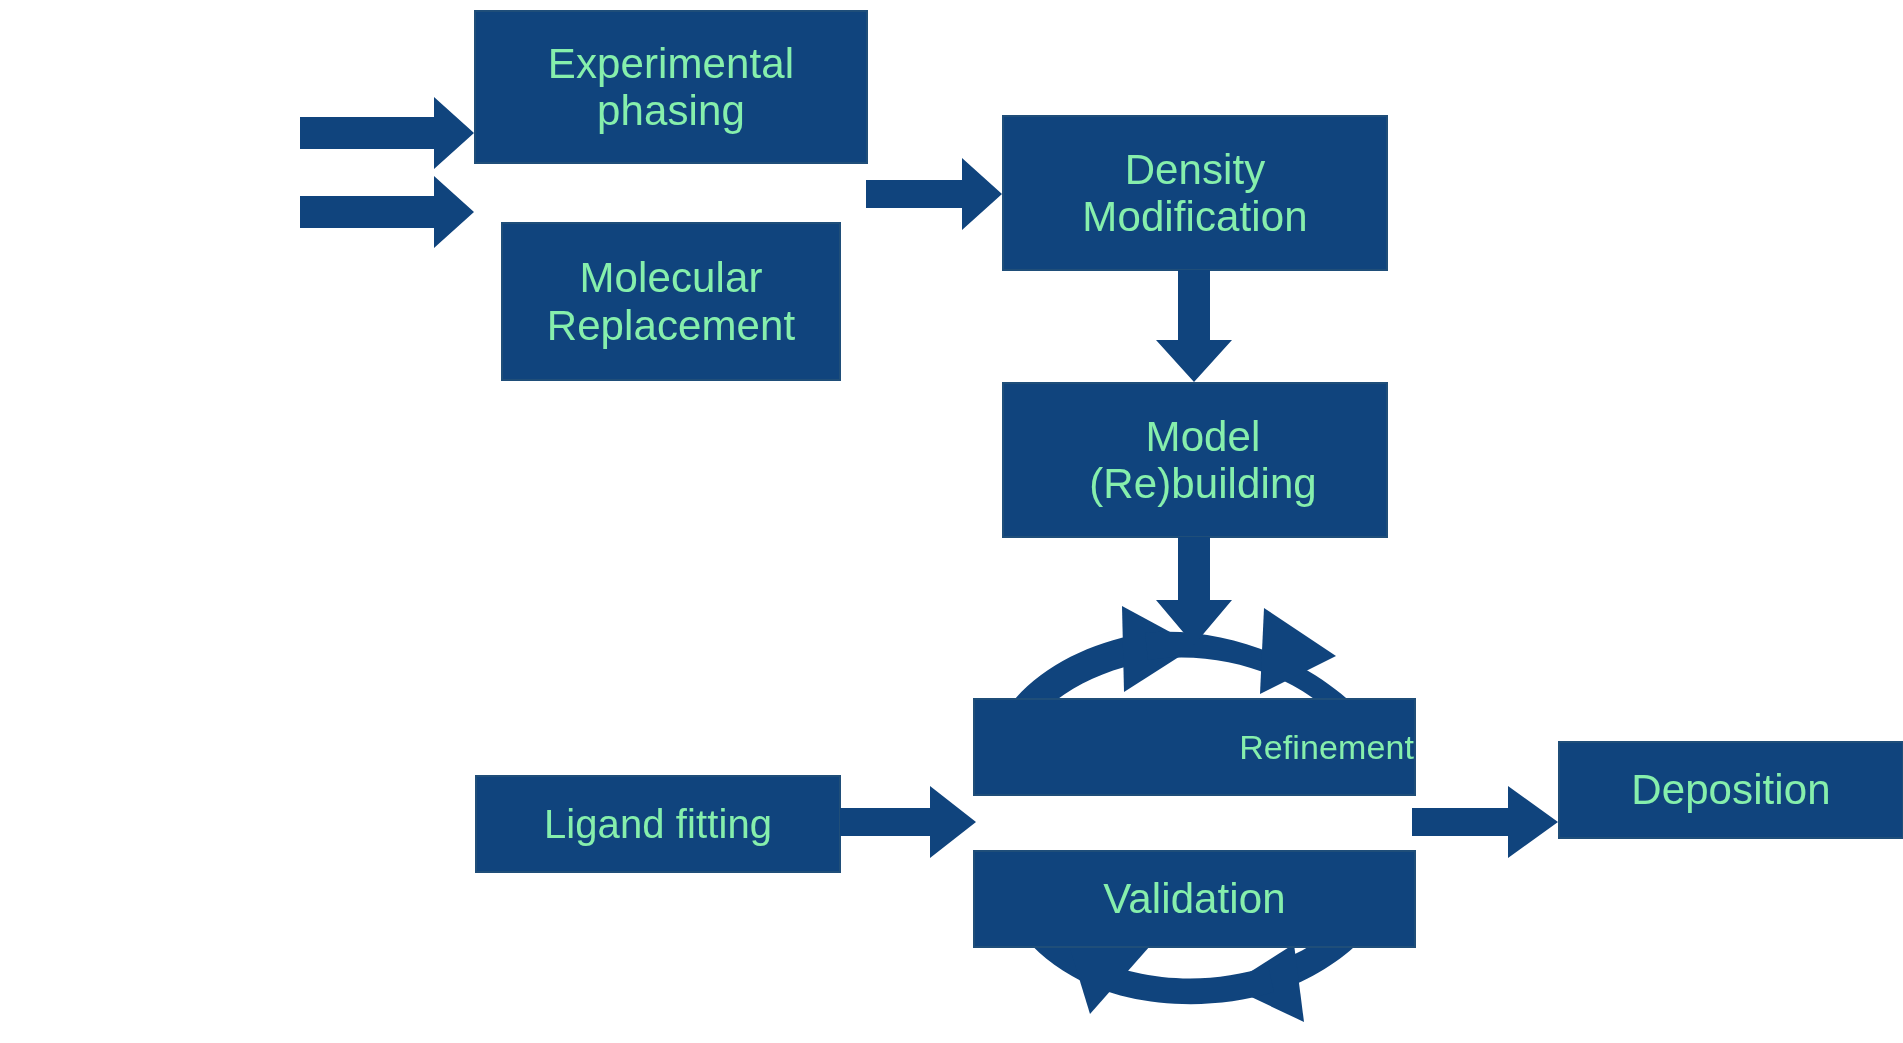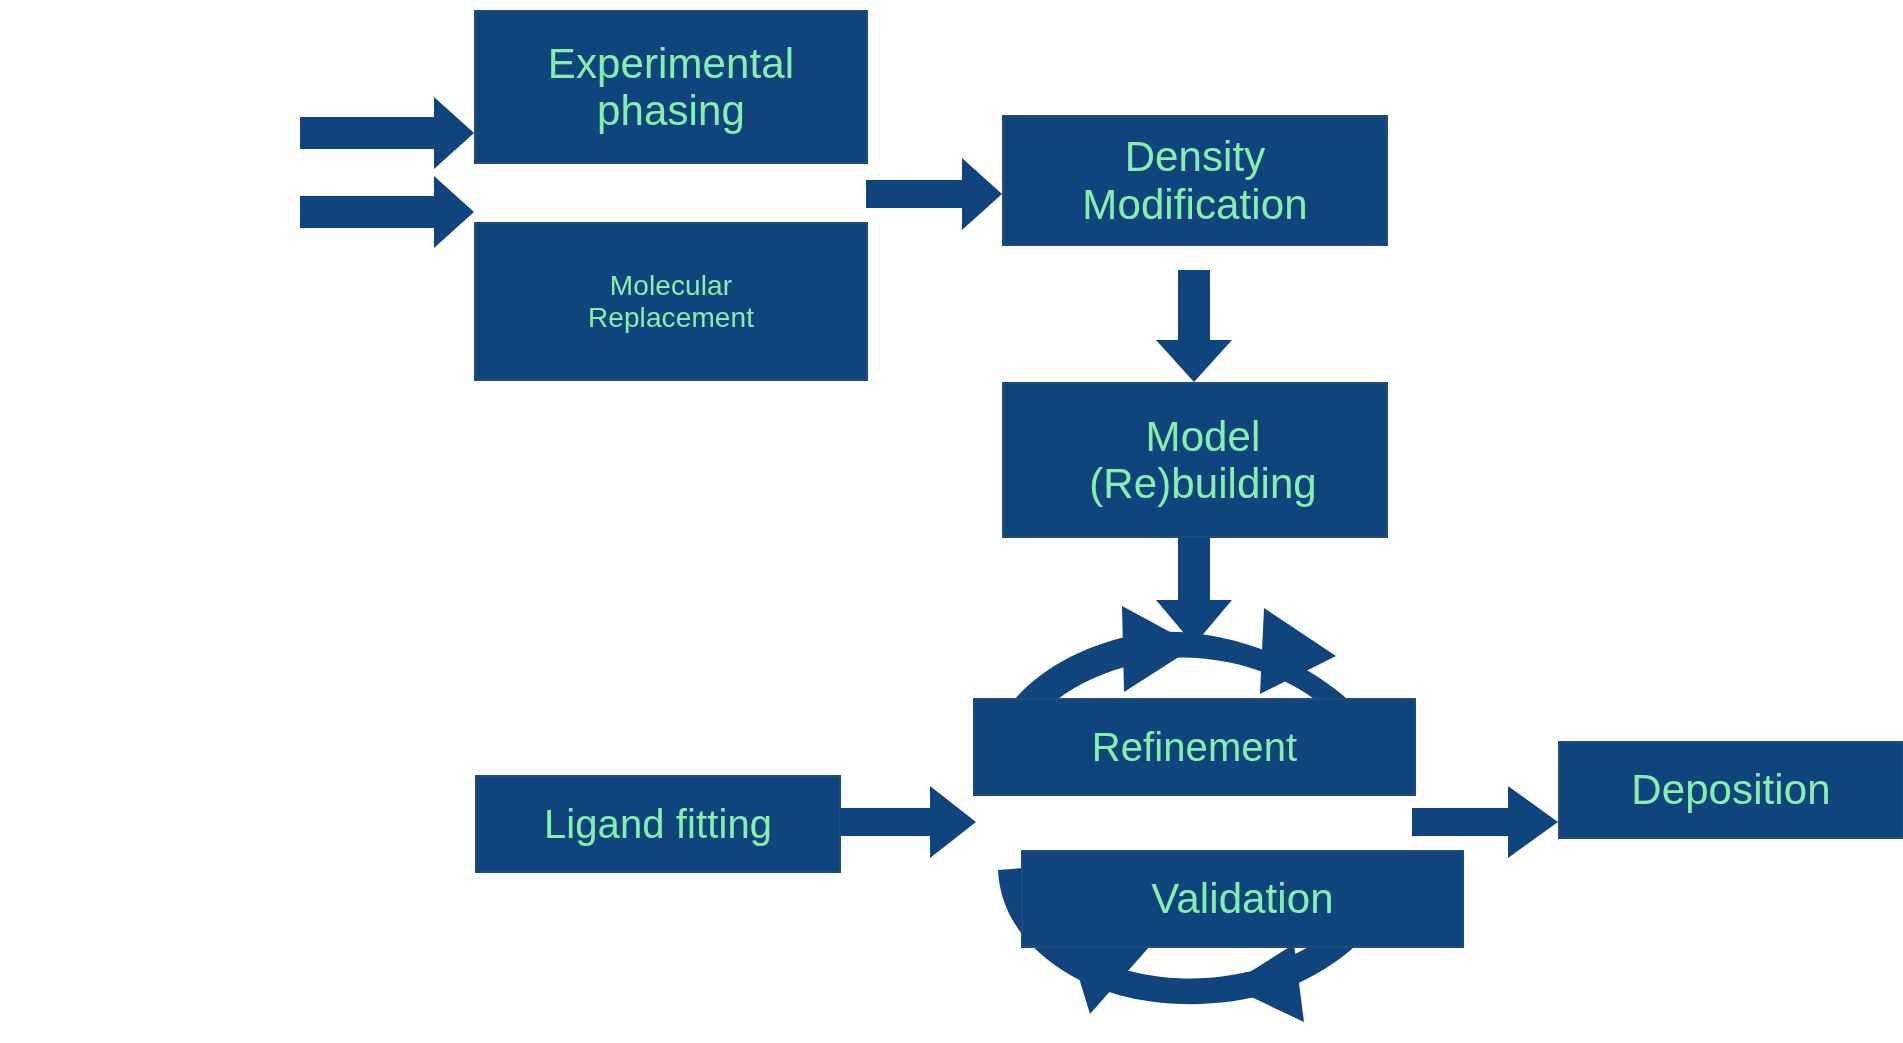"Density" #node-density { height: 131px -> 156px }
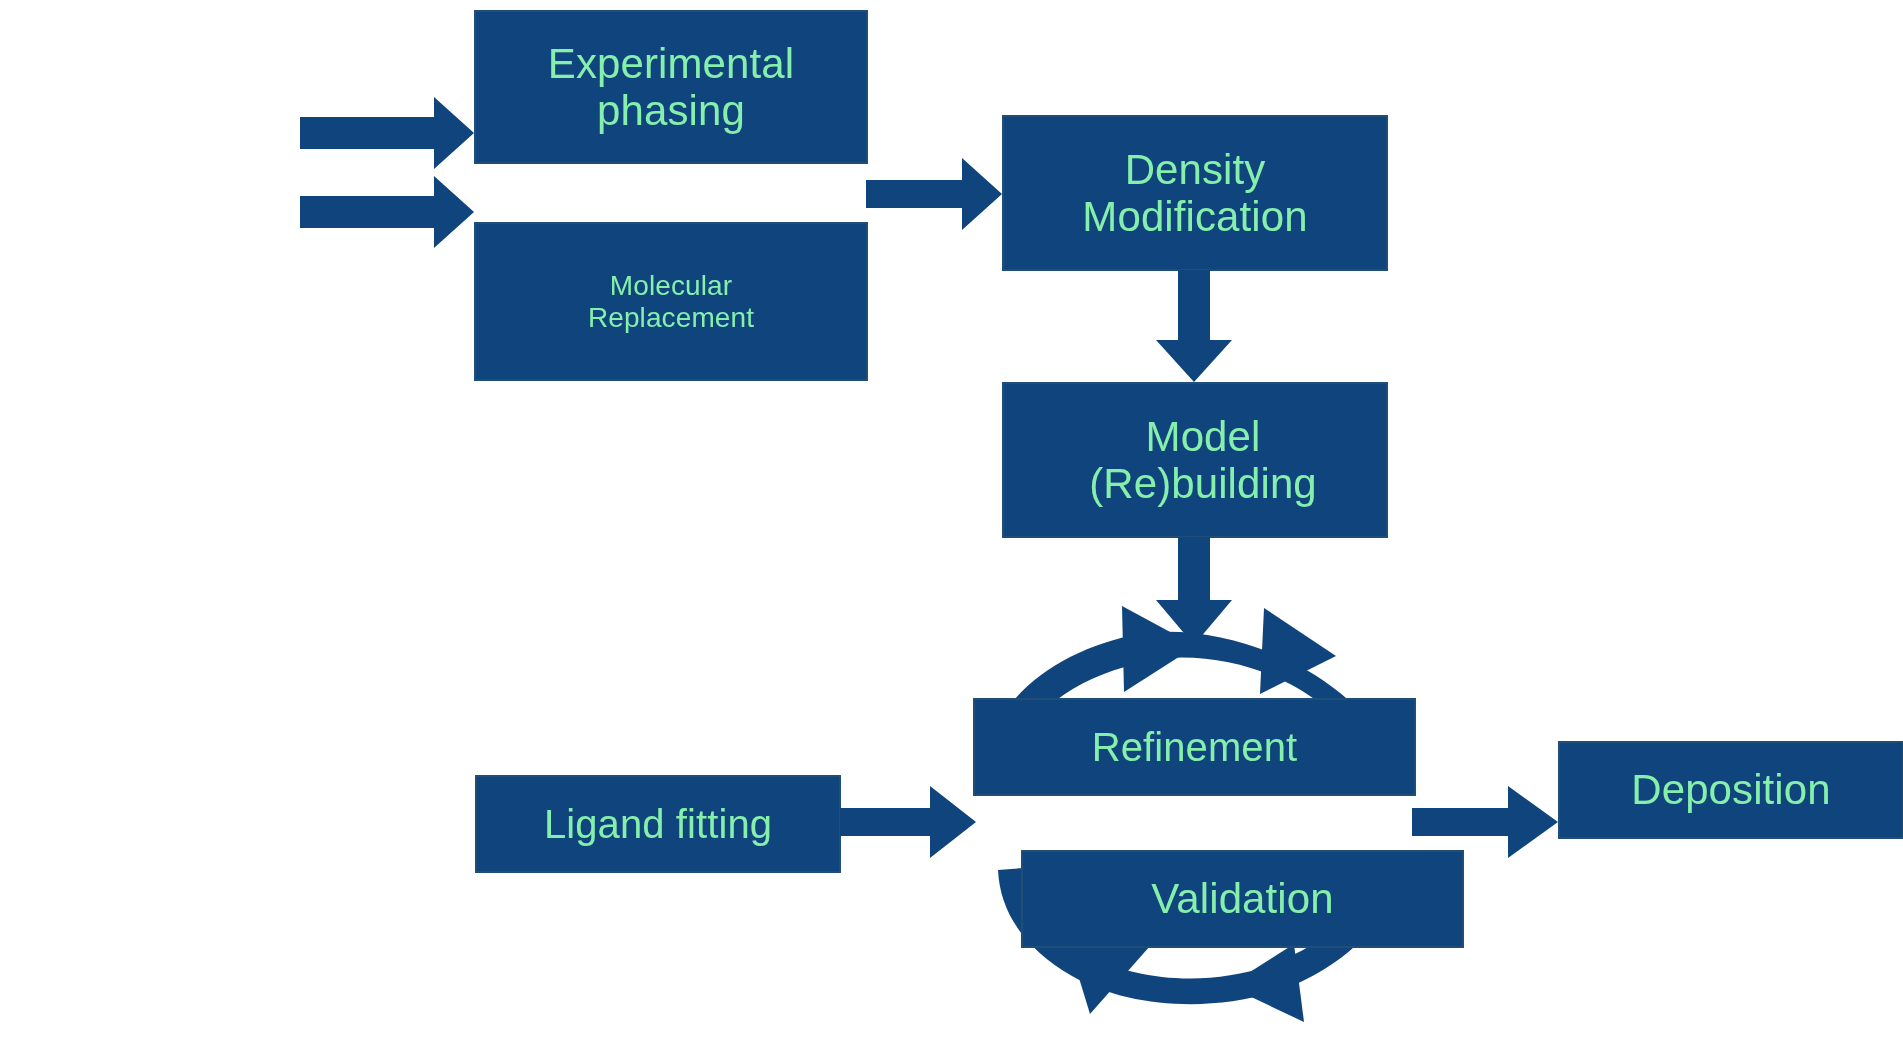"Molecular" #node-molecular { font-size: 28px -> 42px; left: 474px -> 501px; width: 394px -> 340px }
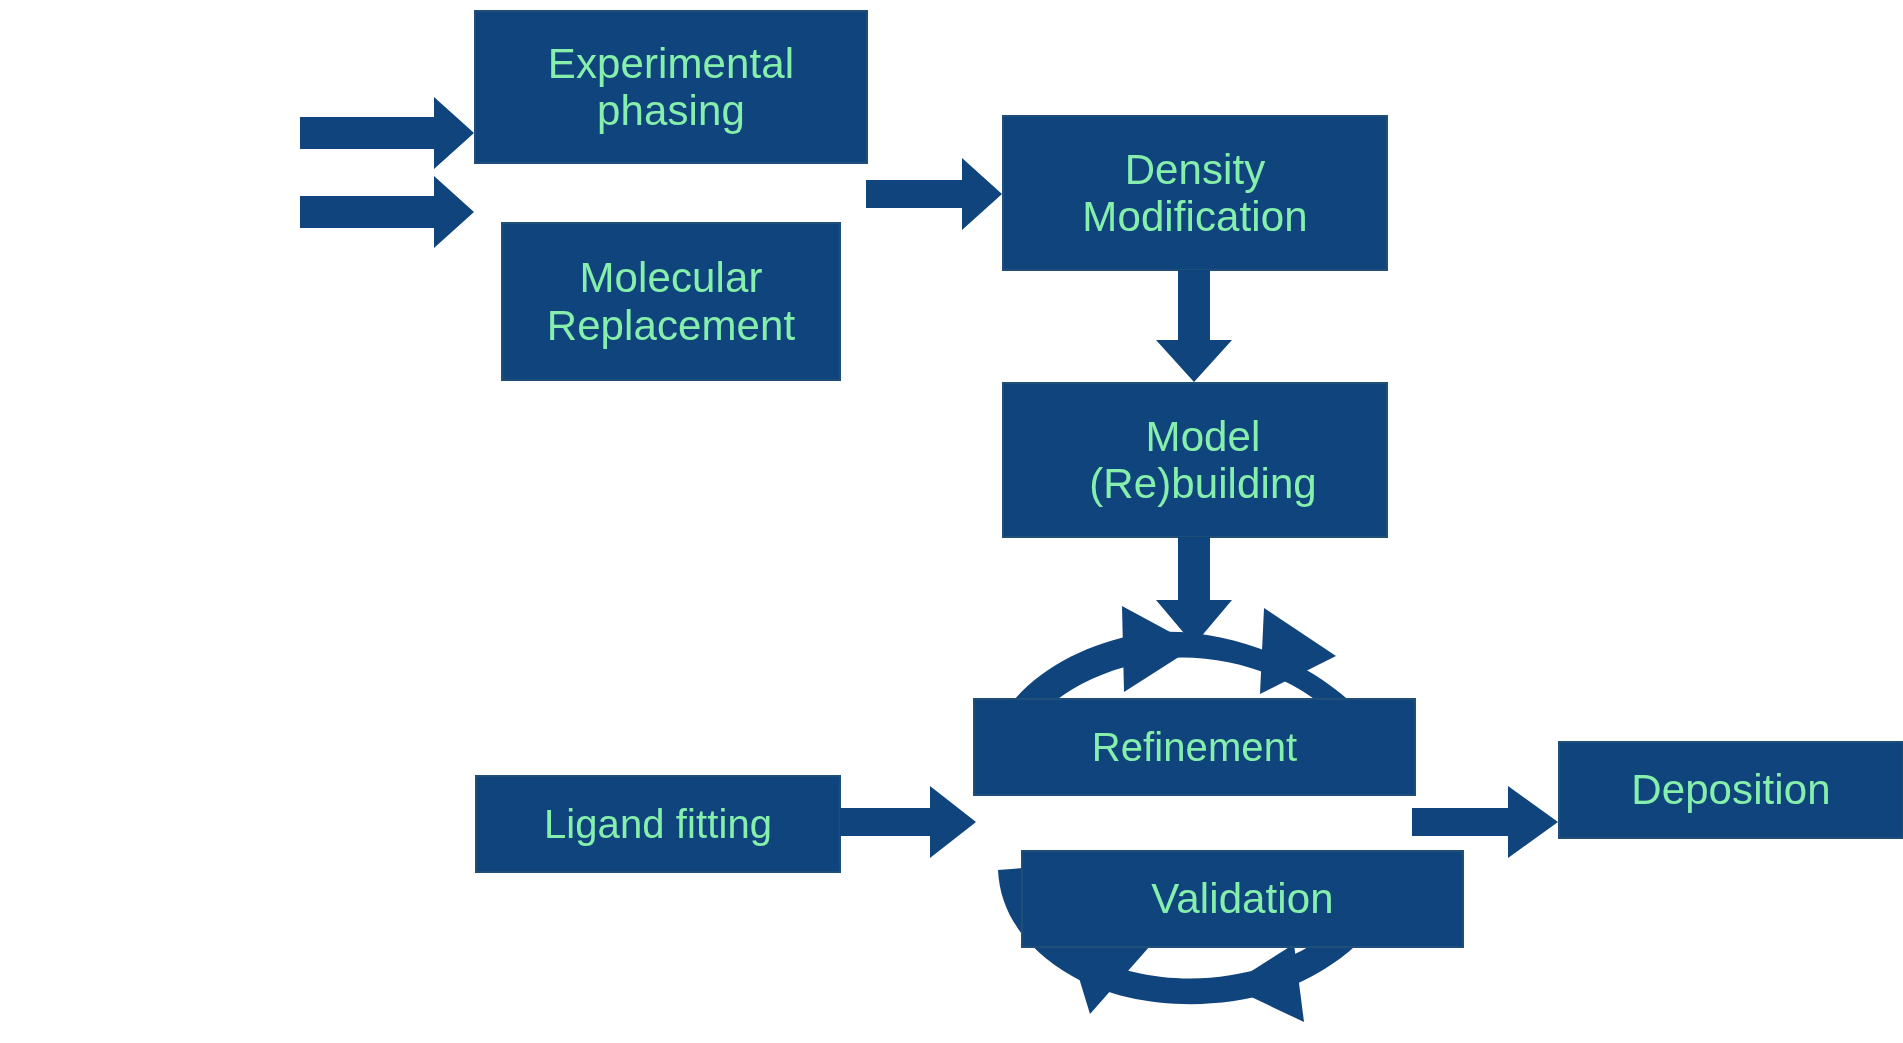"Refinement" #node-refinement { font-size: 40px -> 34px; text-align: none -> right }
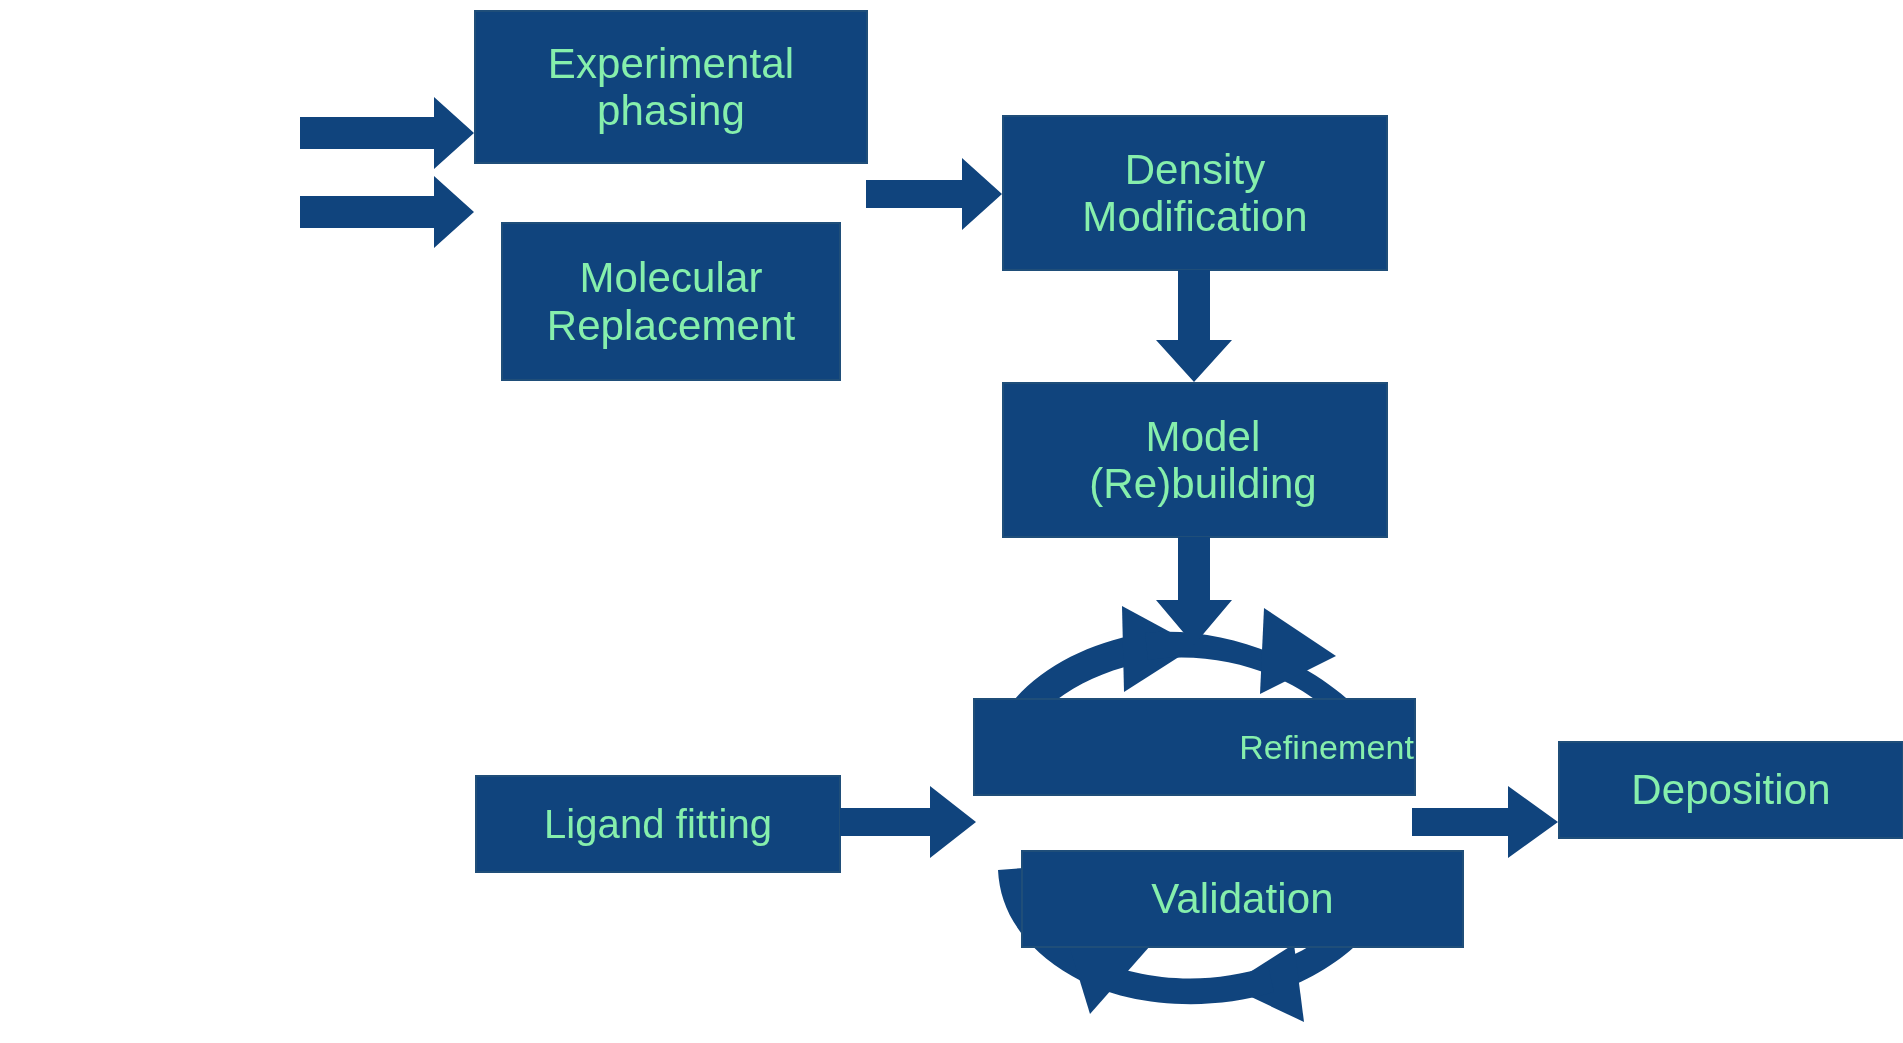"Validation" #node-validation { margin-left: 48px -> none }
